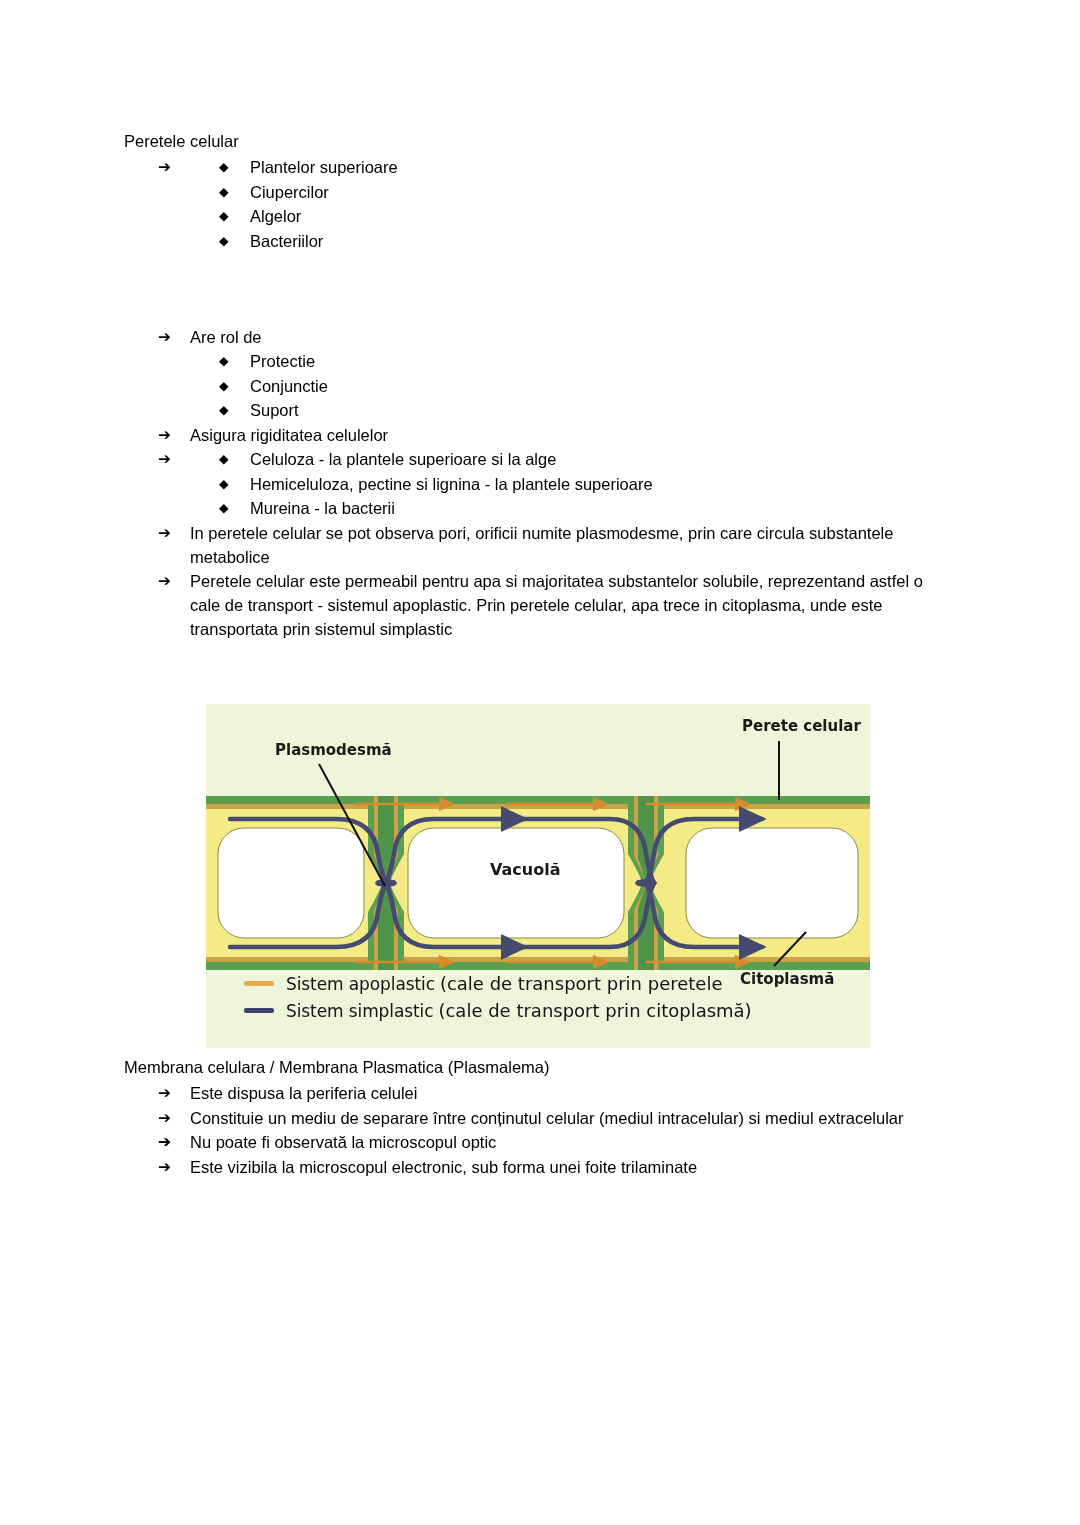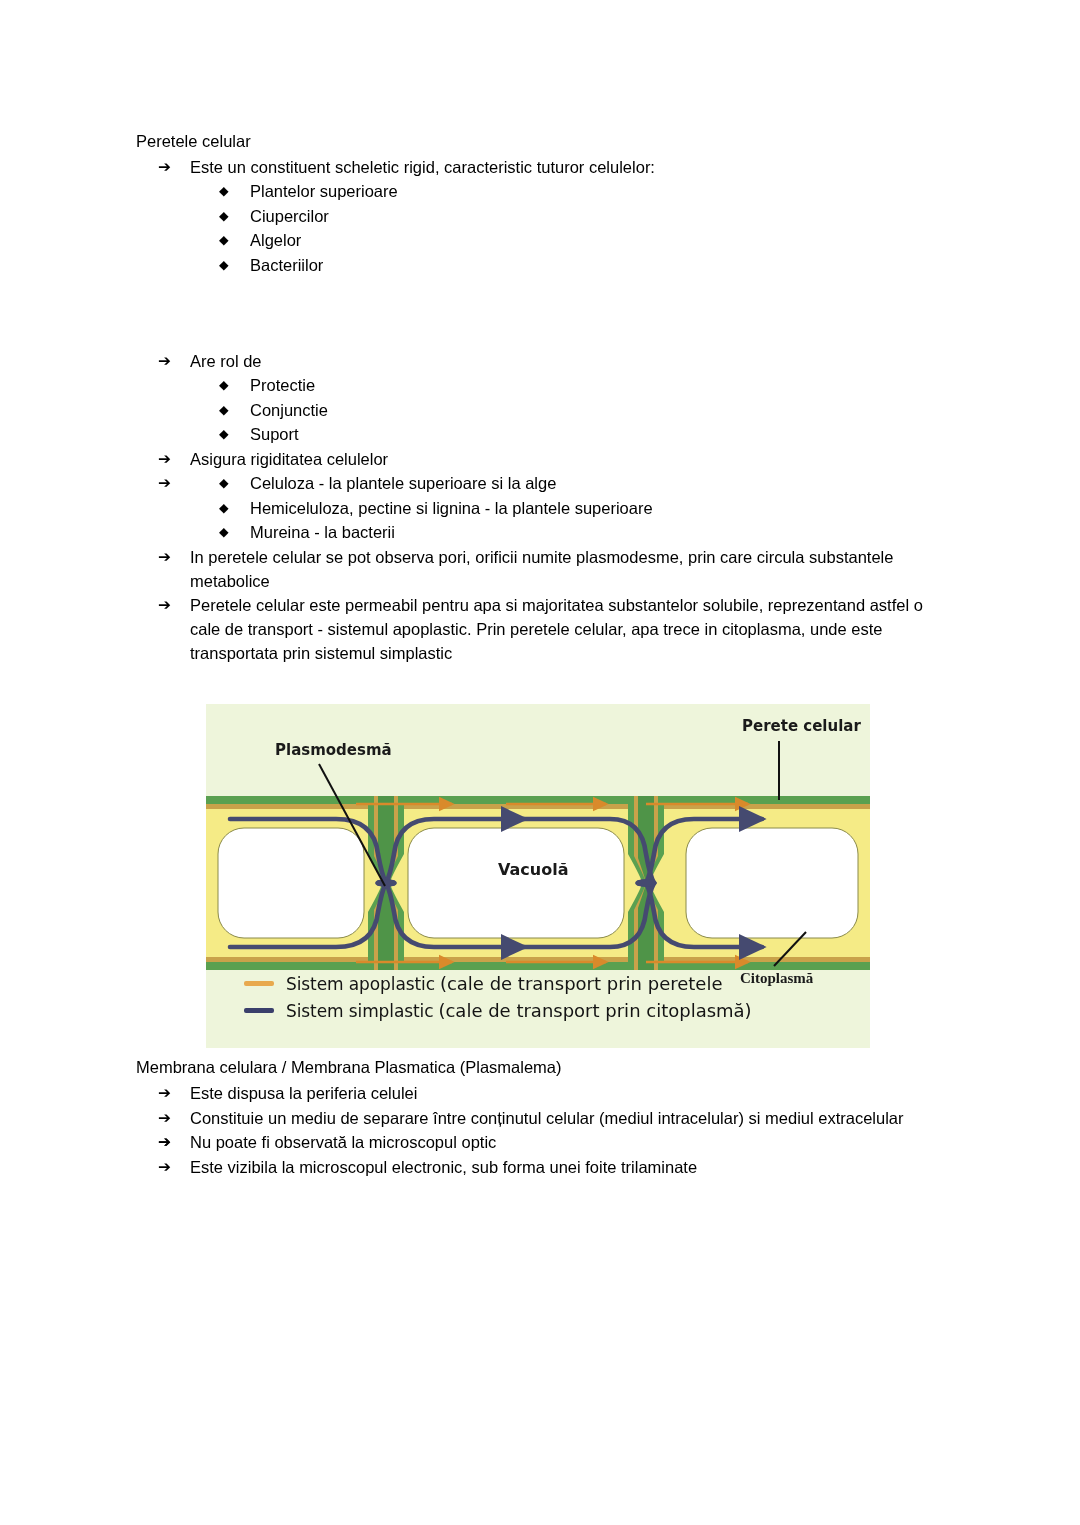"Peretele celular" .section-title { margin: 0 0 2px 12px -> 0 0 2px 0 }
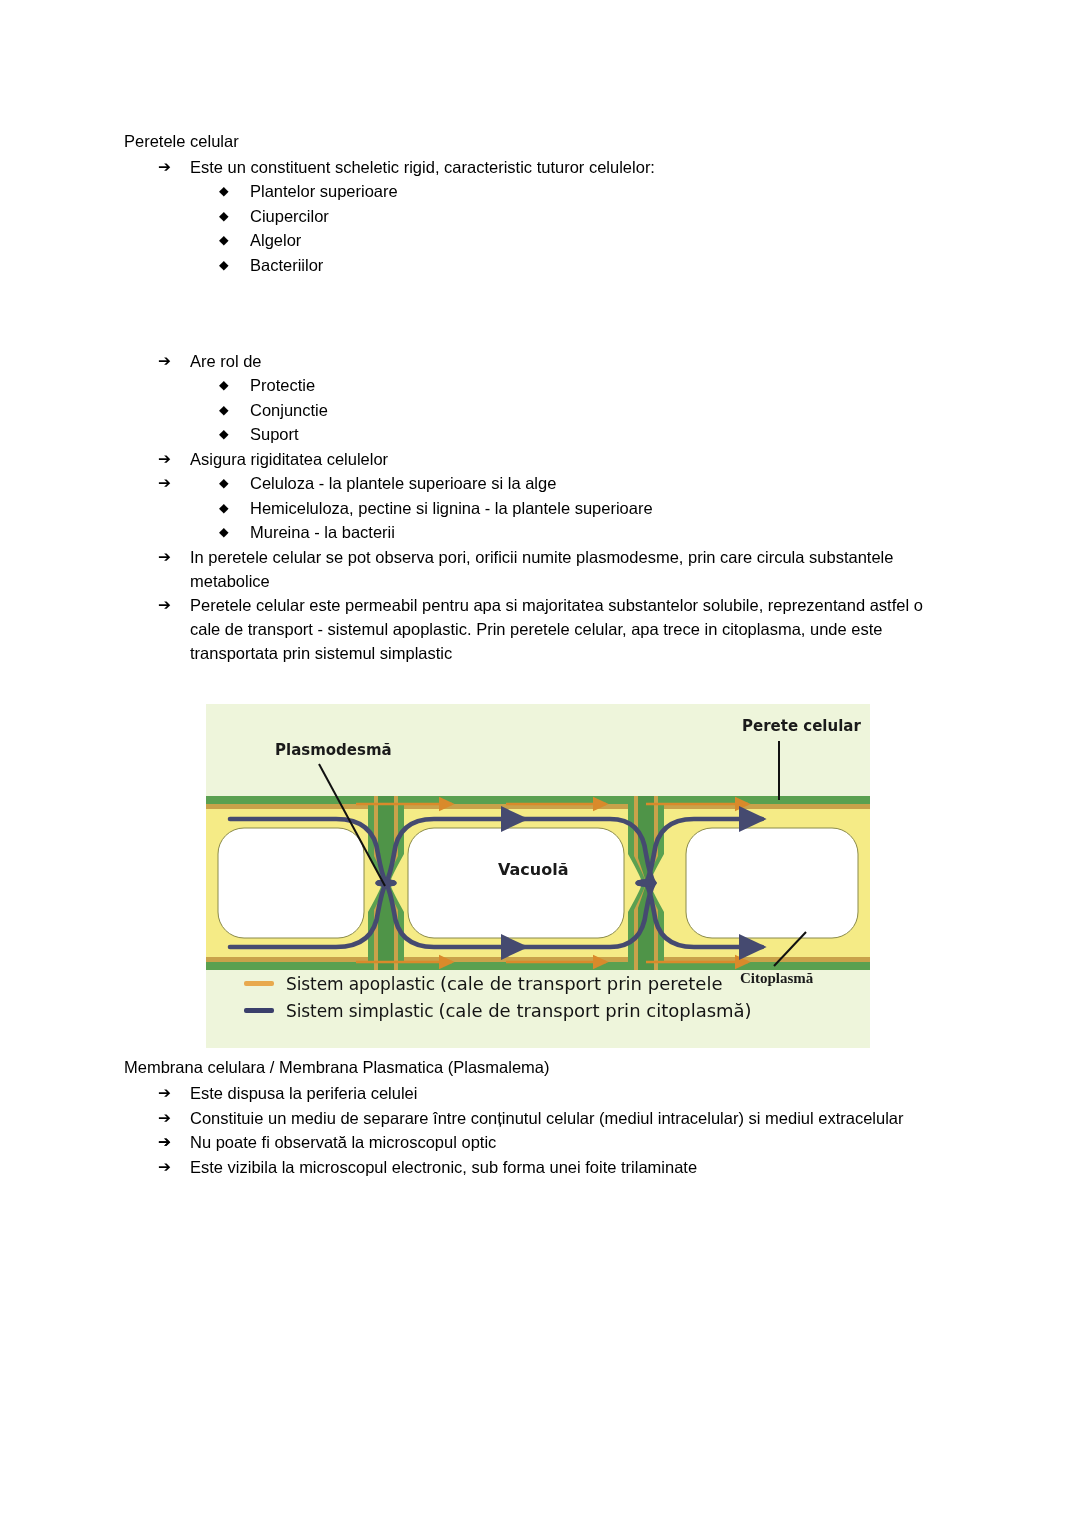"Este un constituent scheletic rigid," span.txt { html: <span>Este un constituent scheletic rigid, caracteristic tuturor celulelor:</span> -> none }
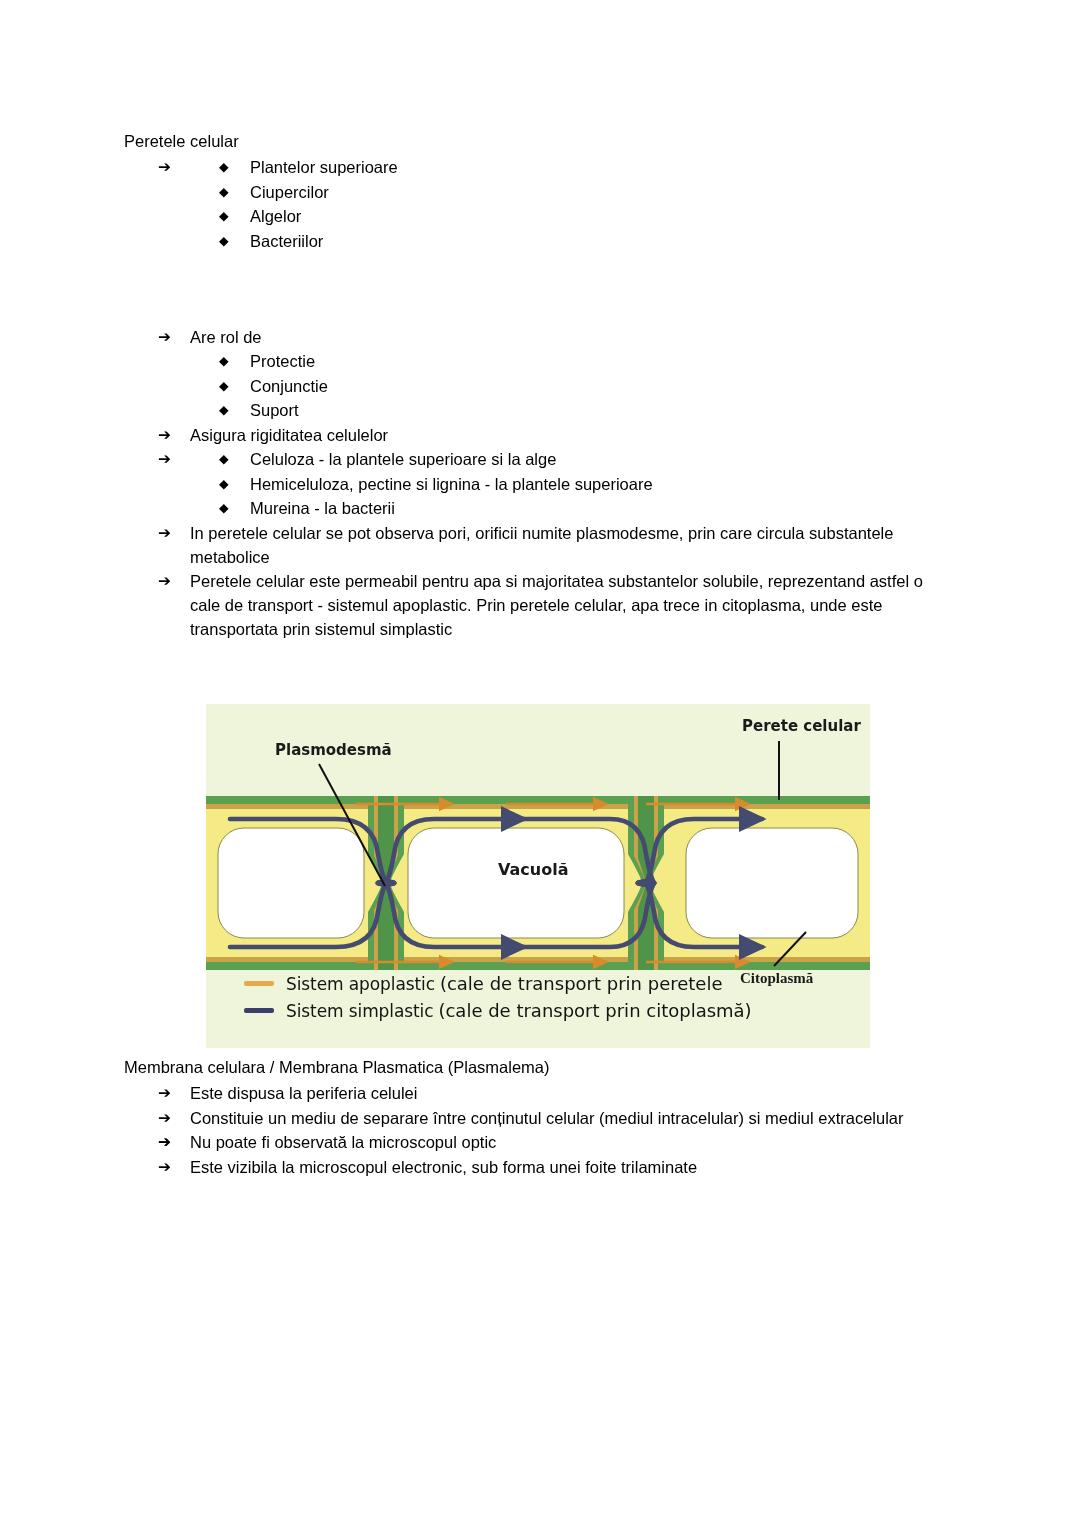"Vacuolă" .lab-vacuola { left: 292px -> 284px }
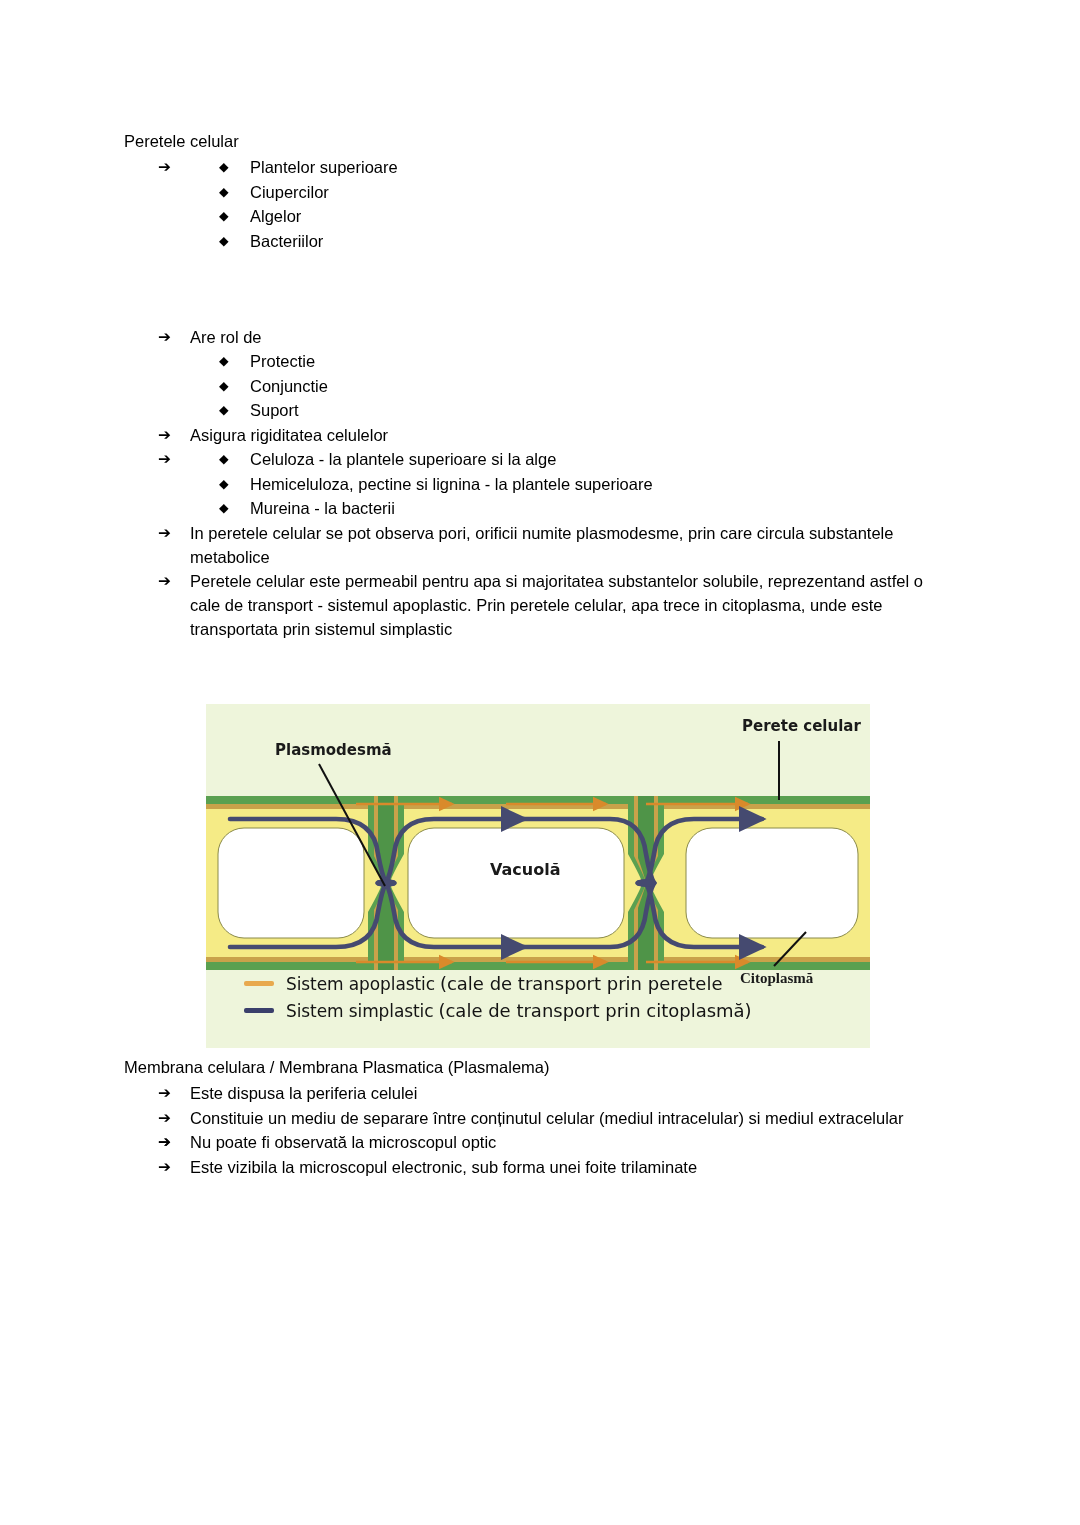"Citoplasmă" .lab-citoplasma { font-family: Liberation Serif, serif -> none }
